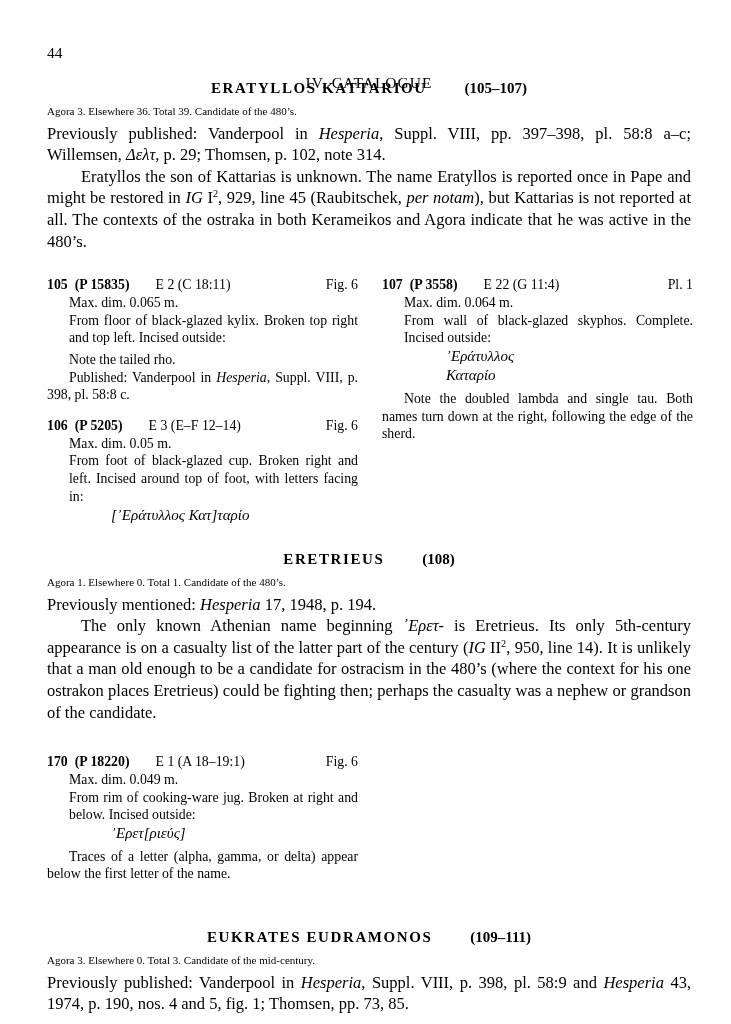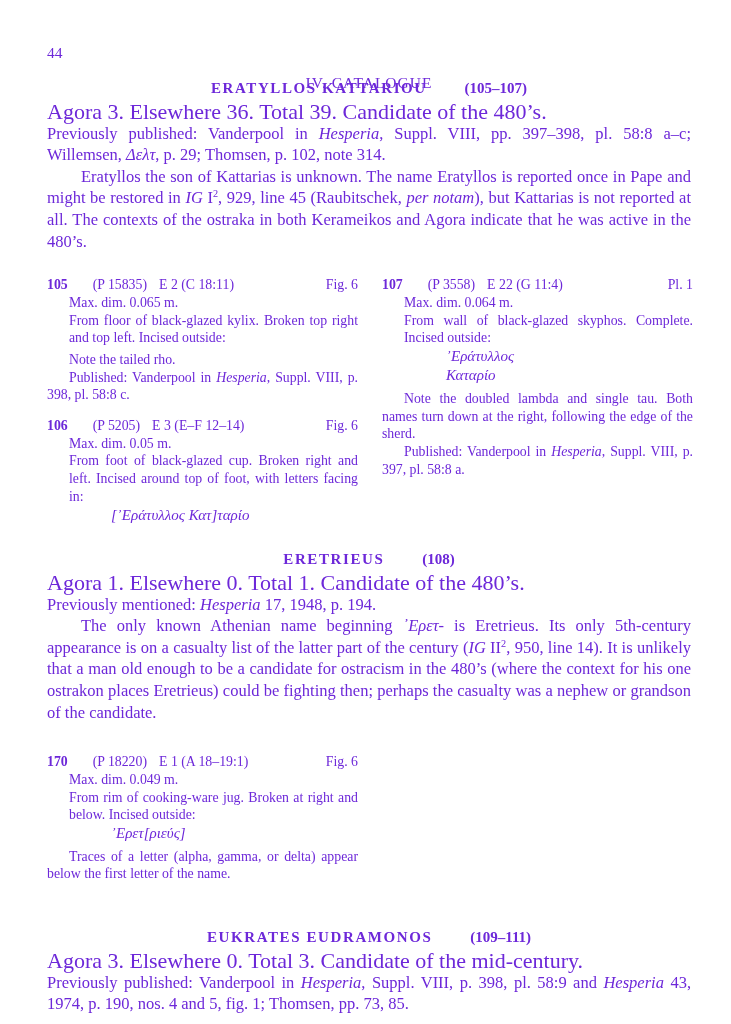"44" .page { color: #6d28d9 -> #000000 }
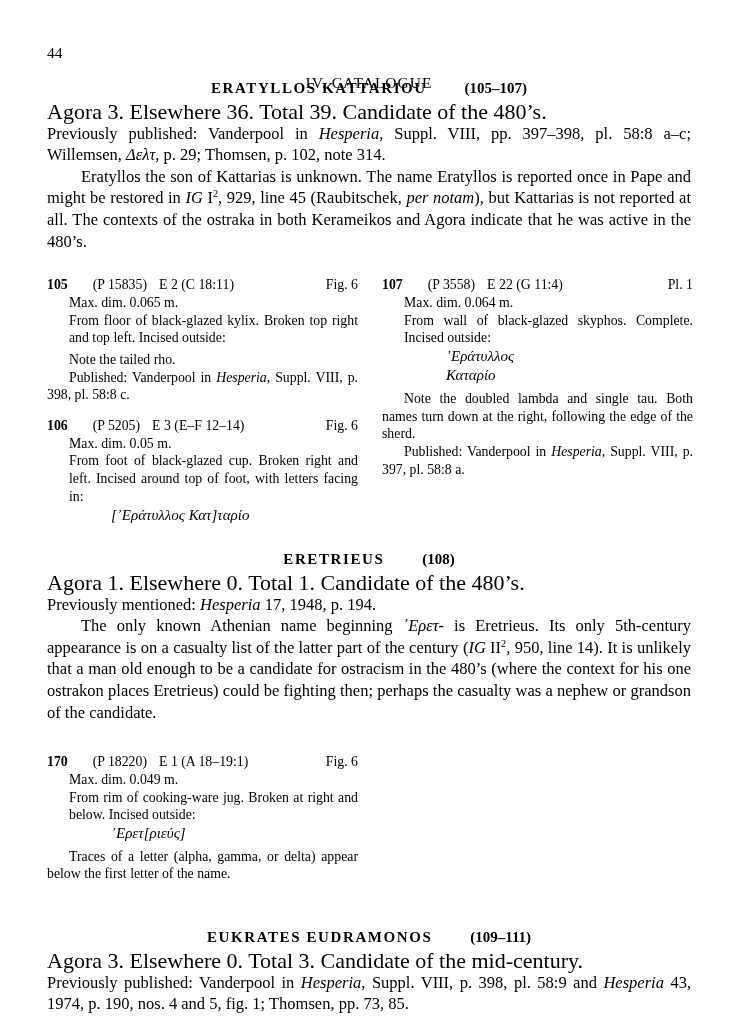"Agora 3. Elsewhere 36. Total" .body-line { font-size: 22px -> 11px }
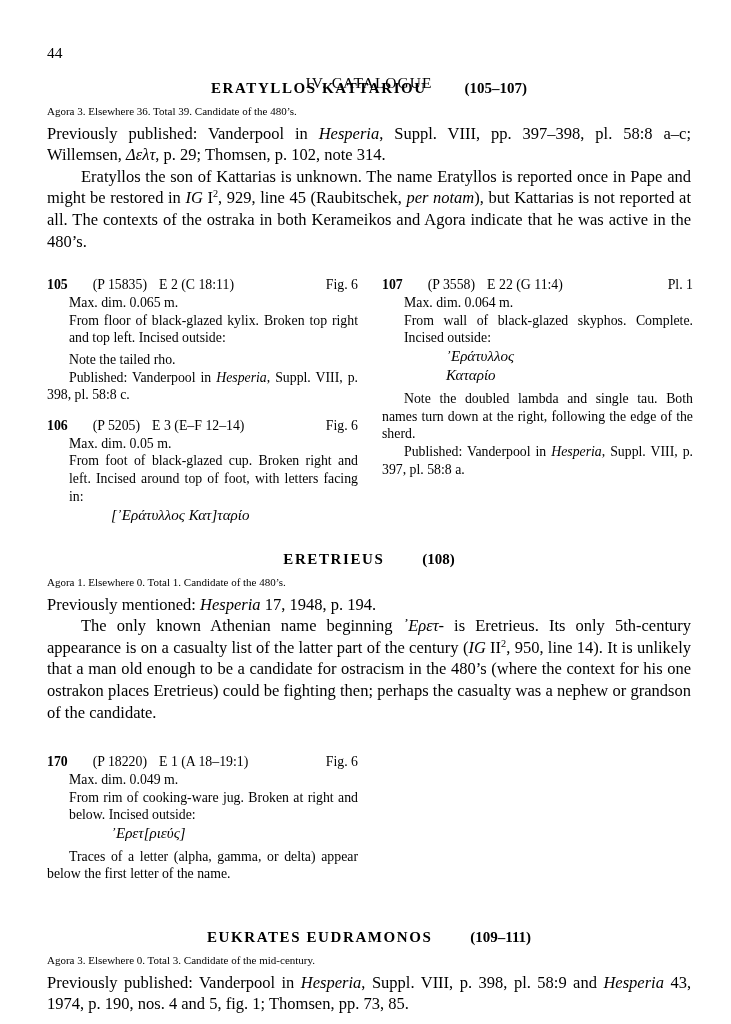"(P 15835)" .entry-inv { font-weight: none -> bold; margin-left: 25px -> 7px }
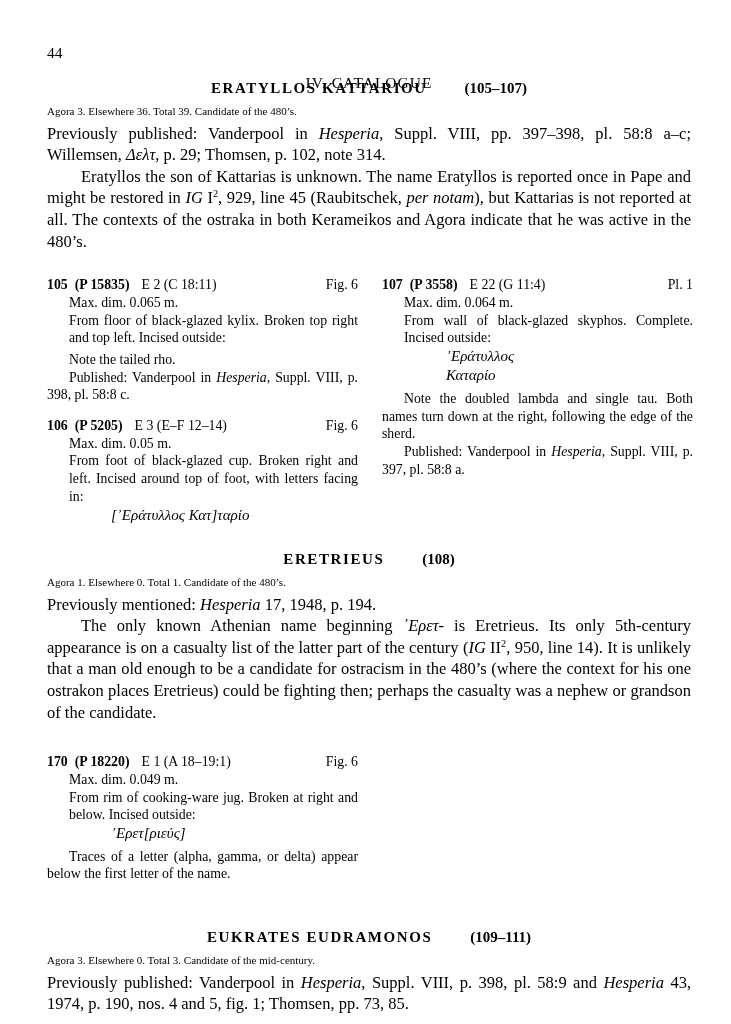"E 2 (C 18:11)" .entry-cat { margin-left: 12px -> 26px }
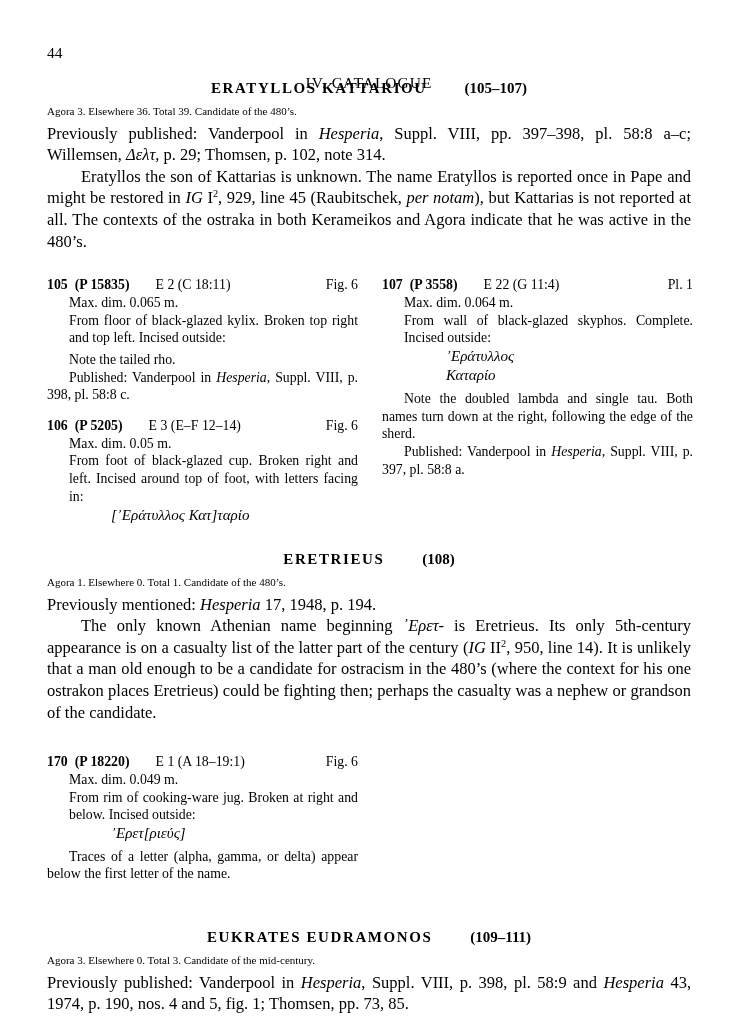"Published: Vanderpool in Hesperia, Suppl. VIII, p. 397," p.hang { html: <p><span>Published: Vanderpool in </span><span>Hesperia</span><span>, Suppl. VIII, p. 397, pl. 58:8 a.</span></p> -> none }
